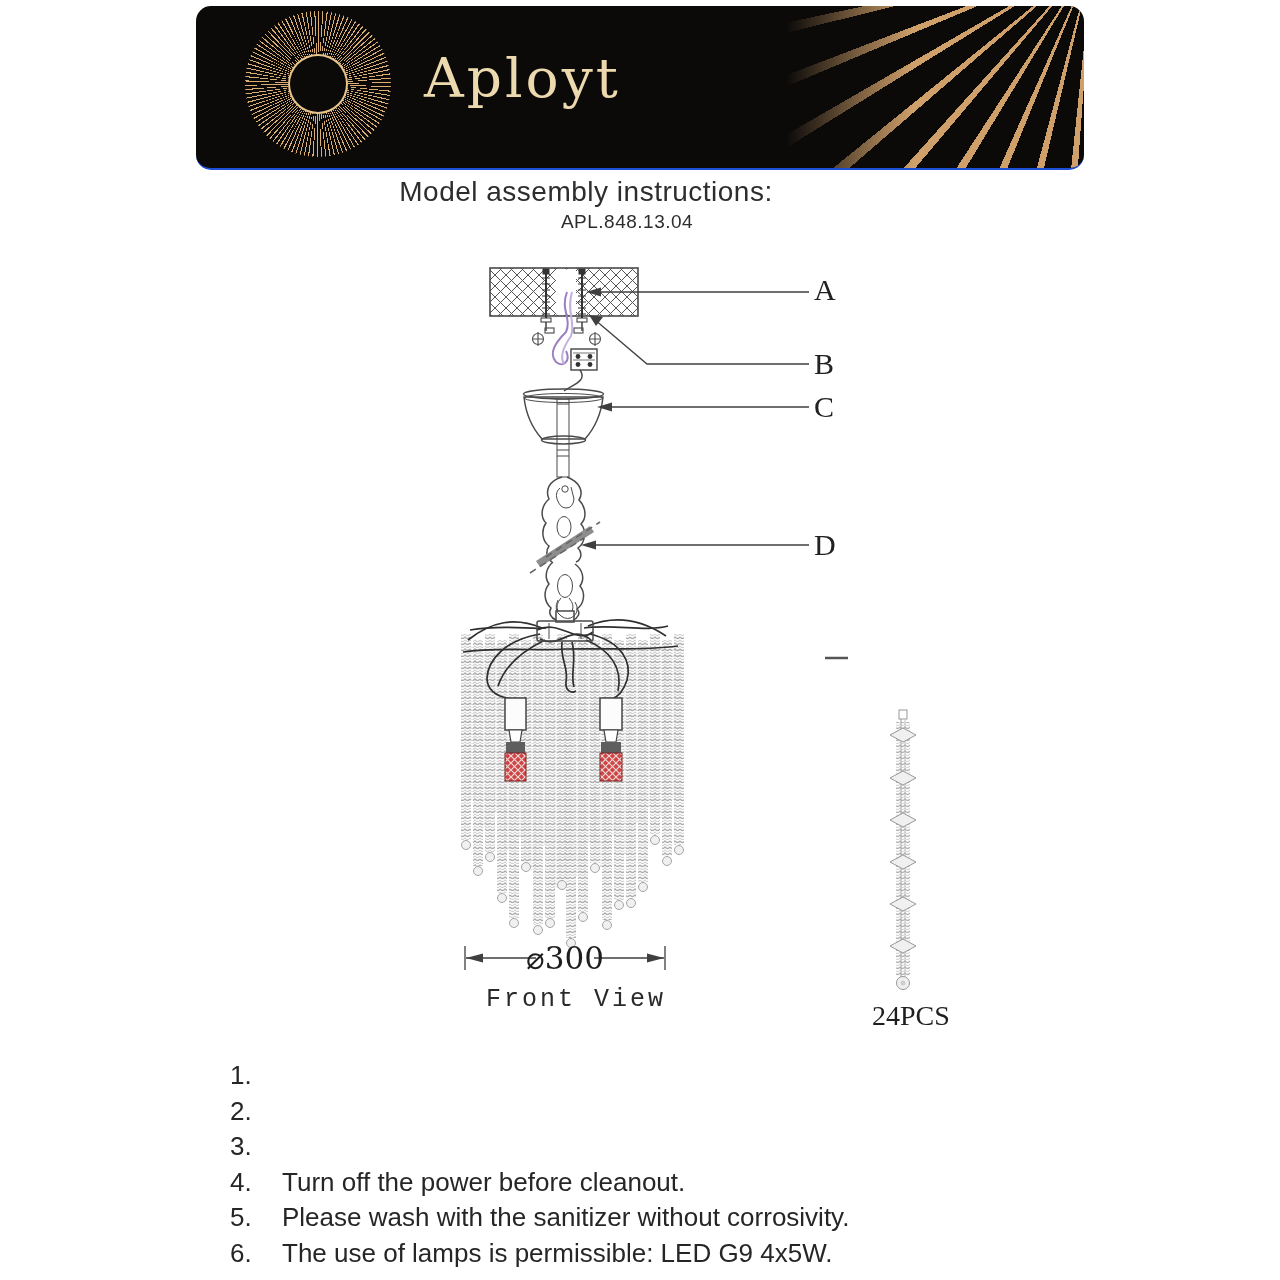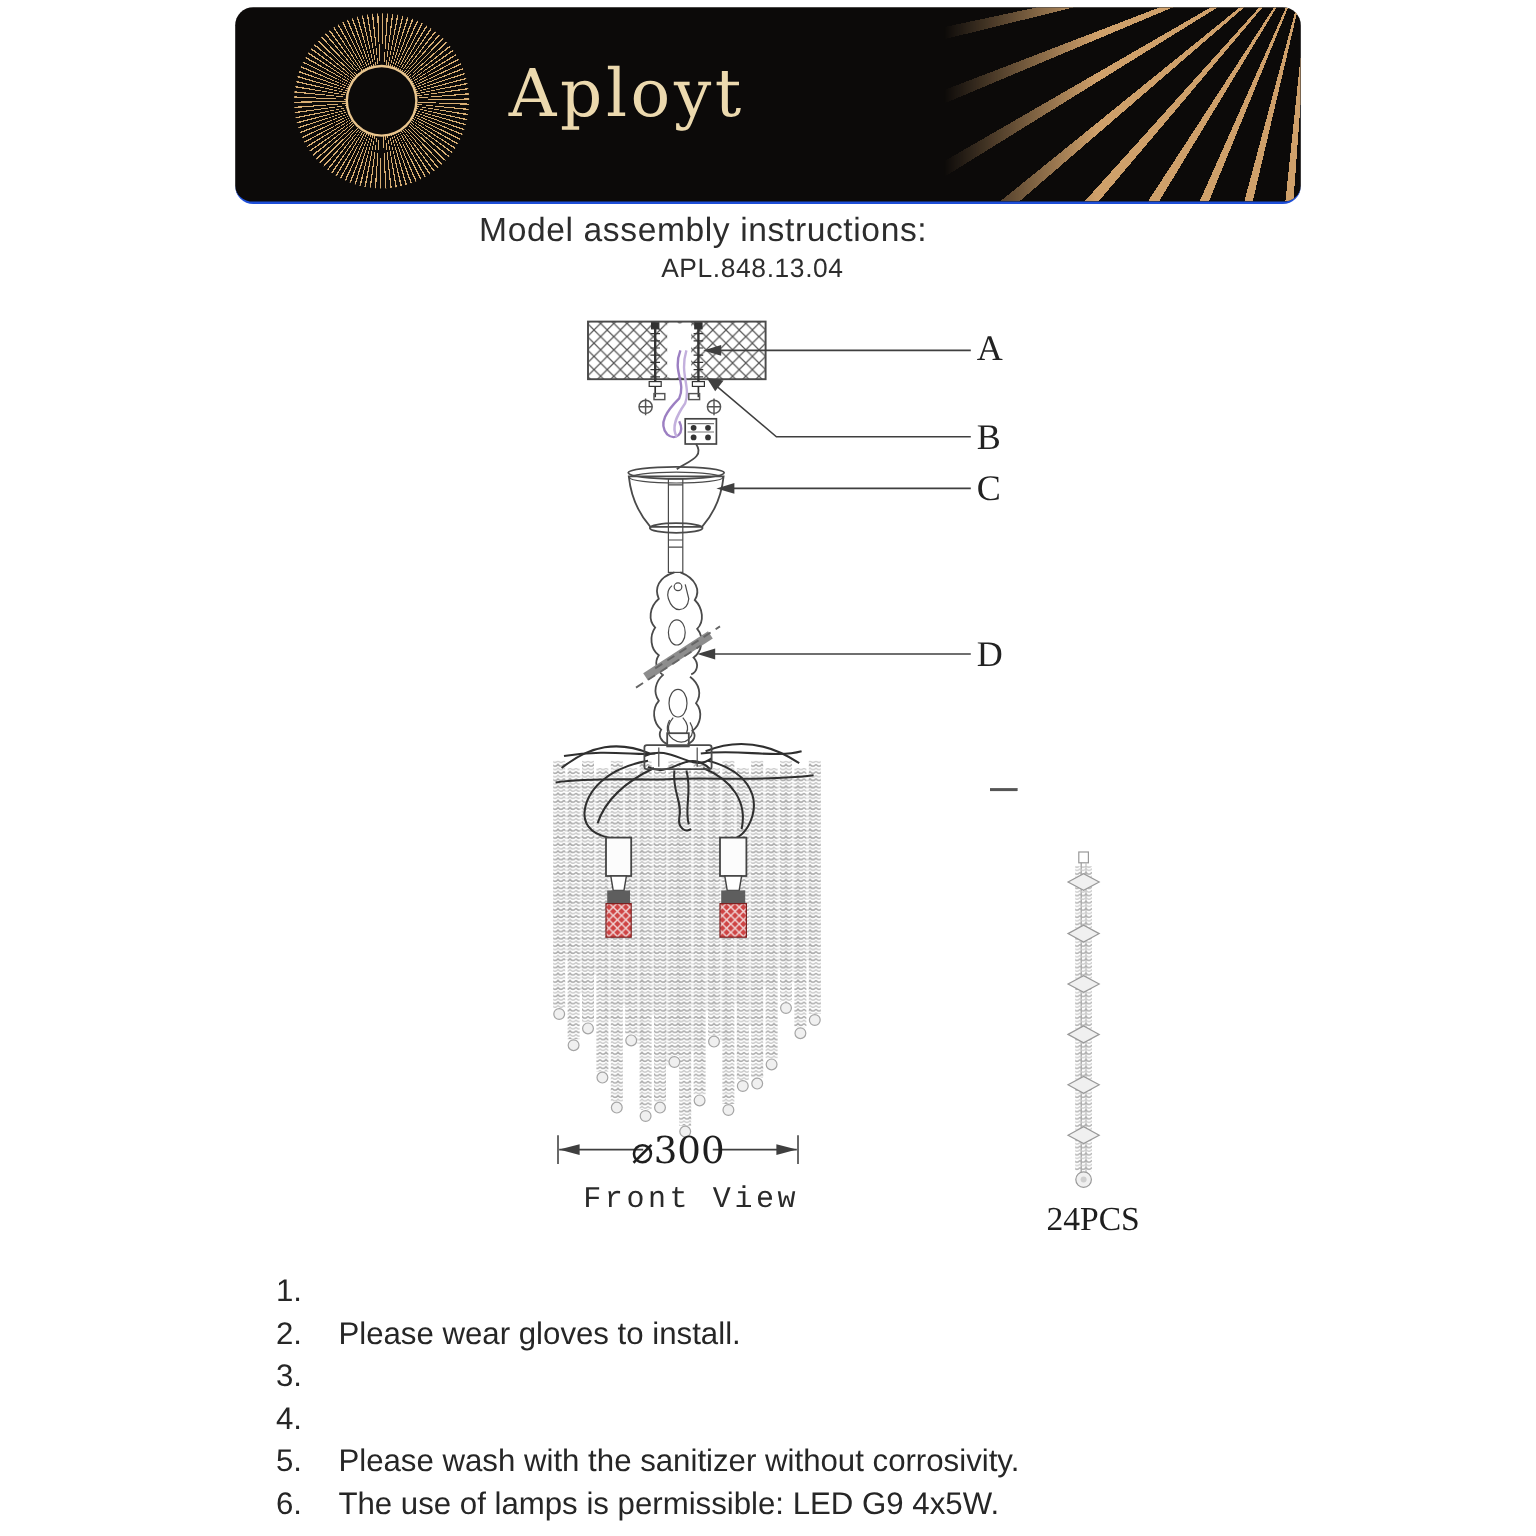"APL.848.13.04" .title2 { font-size: 22px -> 19px }
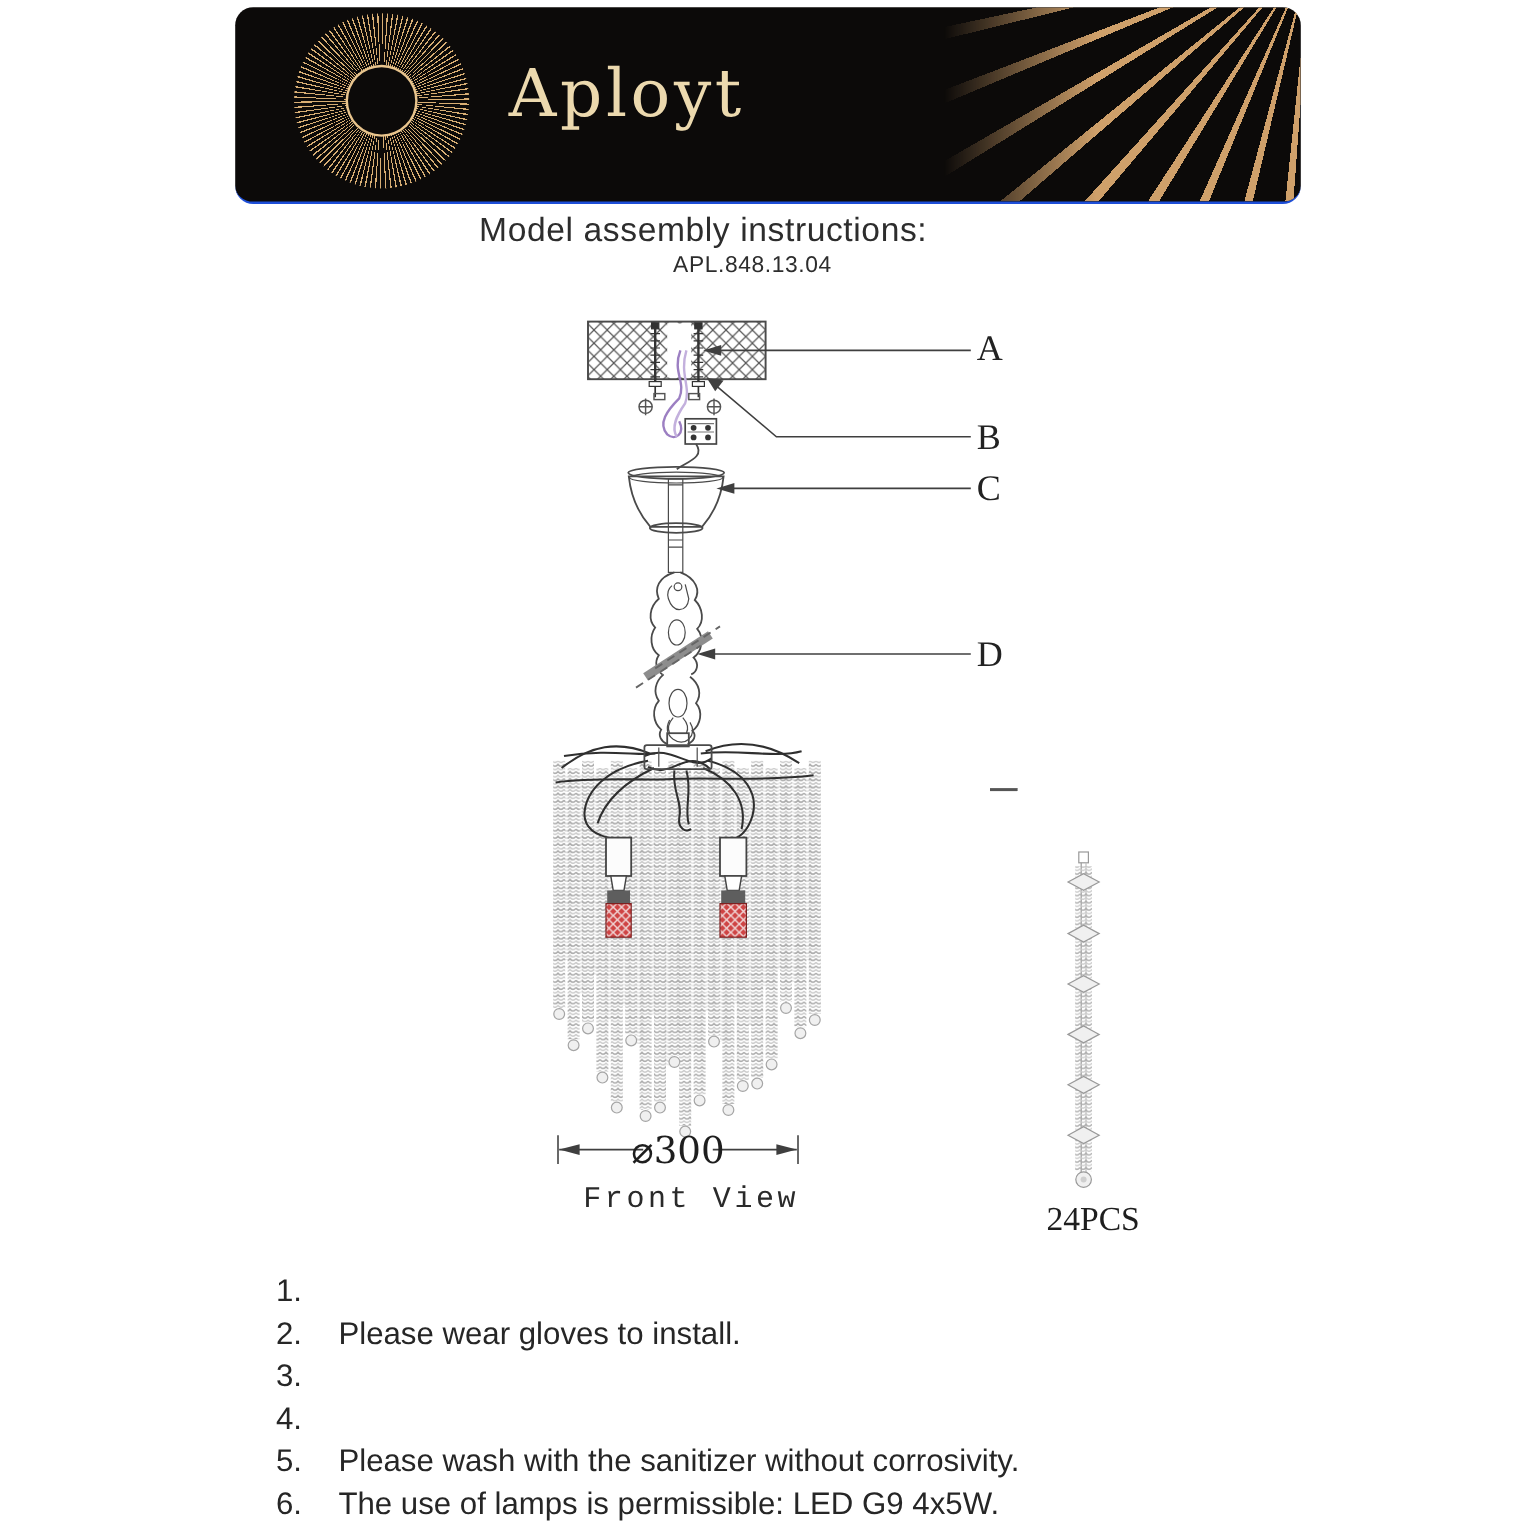"Please wear gloves to install." span.txt { html: <span>Please wear gloves to install.</span> -> none }
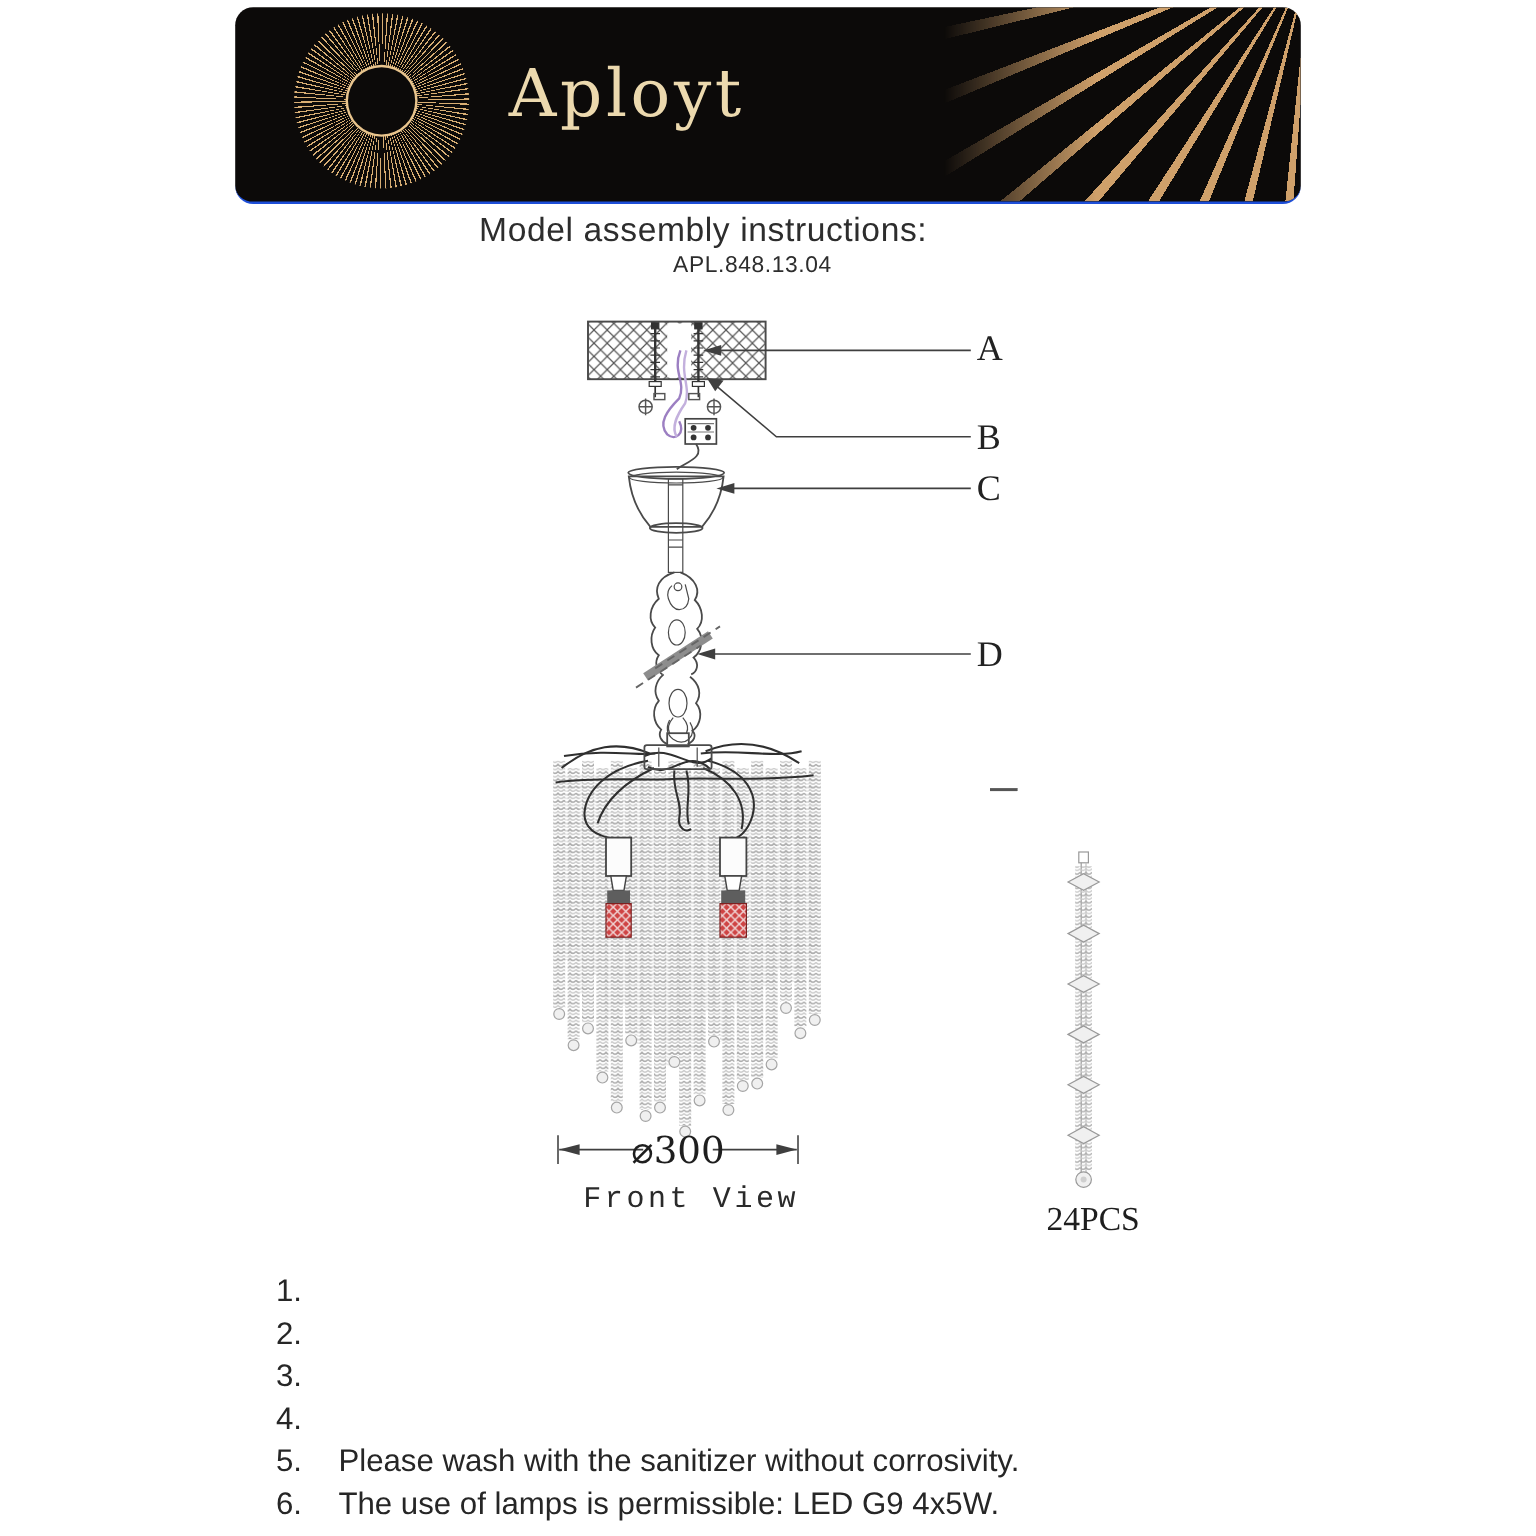"Turn off the power before" span.txt { html: none -> <span>Turn off the power before cleanout.</span> }
